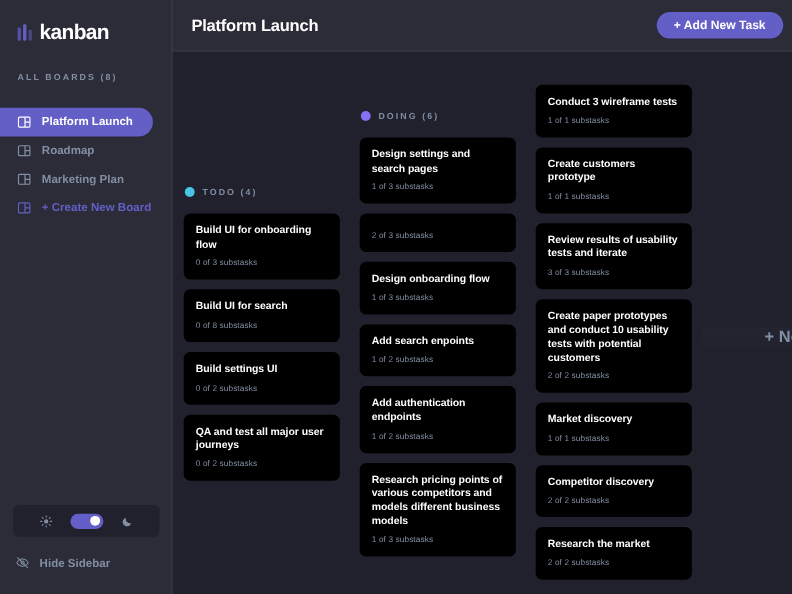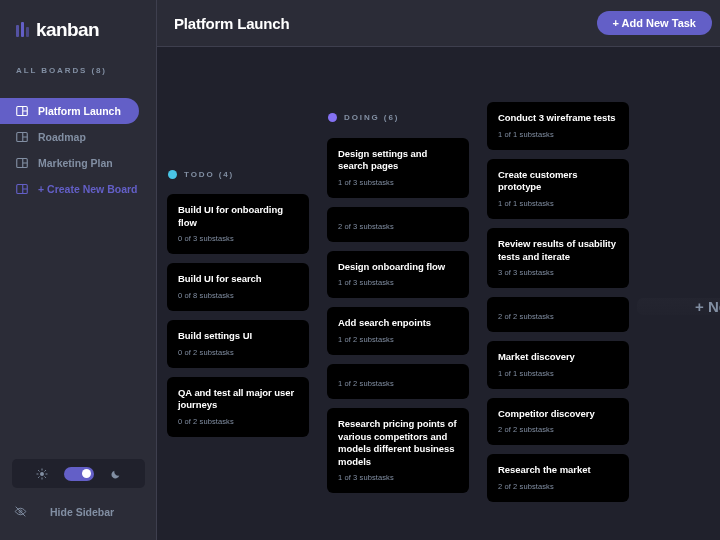"Create paper prototypes and conduct" div.card-title { html: none -> <div>Create paper prototypes and conduct 10 usability tests with potential customers</div> }
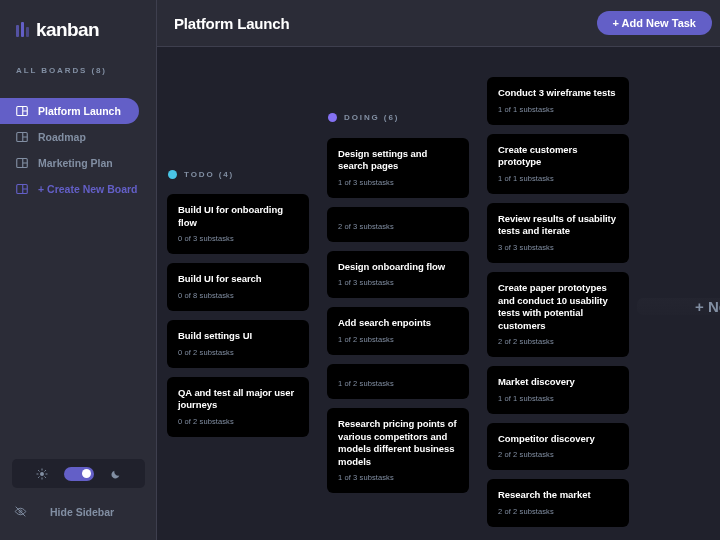"Add authentication endpoints" div.card-title { html: none -> <div>Add authentication endpoints</div> }
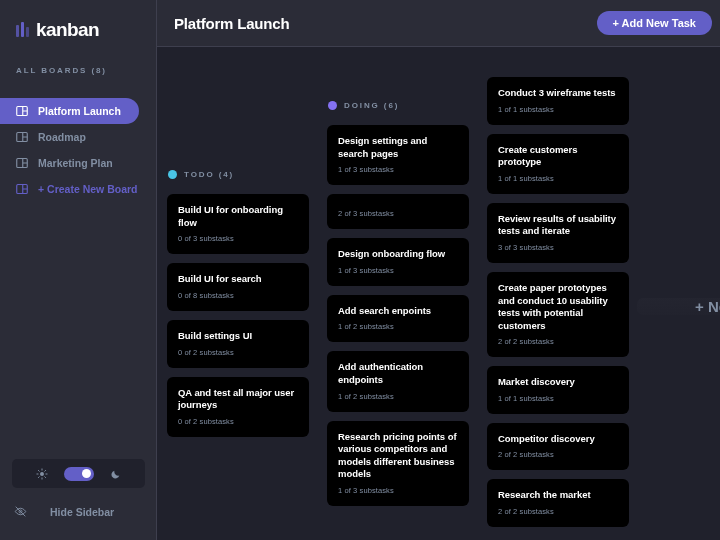"Hide Sidebar" .hide-sidebar { gap: 23px -> 9px }
